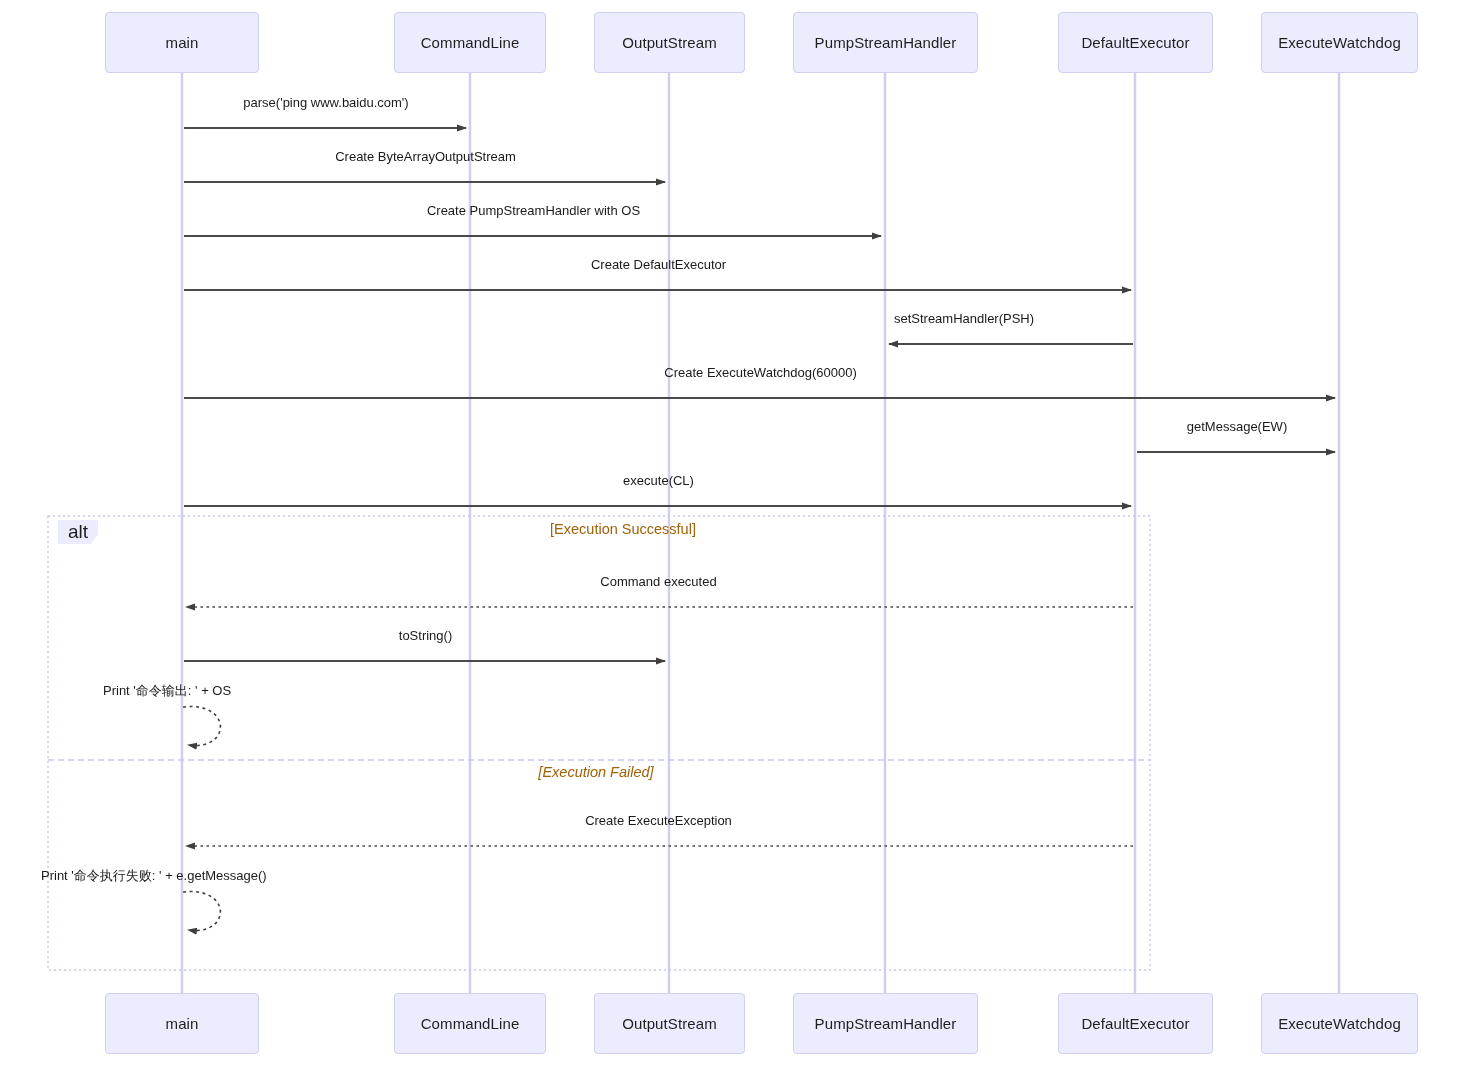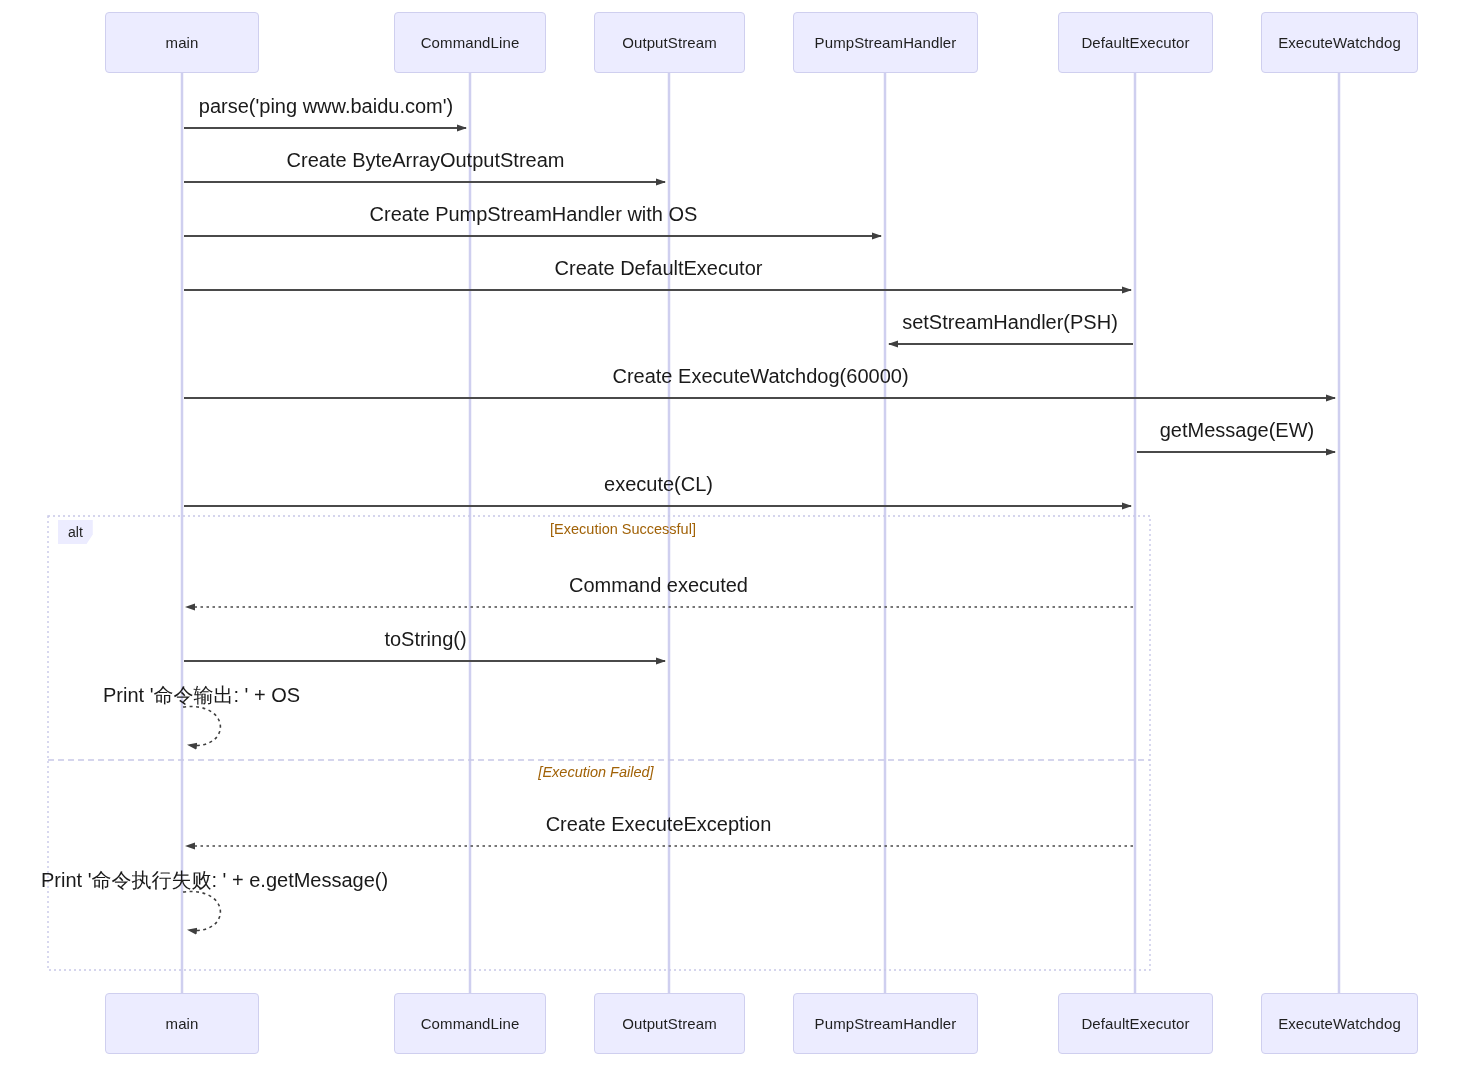"parse('ping www.baidu.com')" .msg-label { font-size: 20px -> 13px }
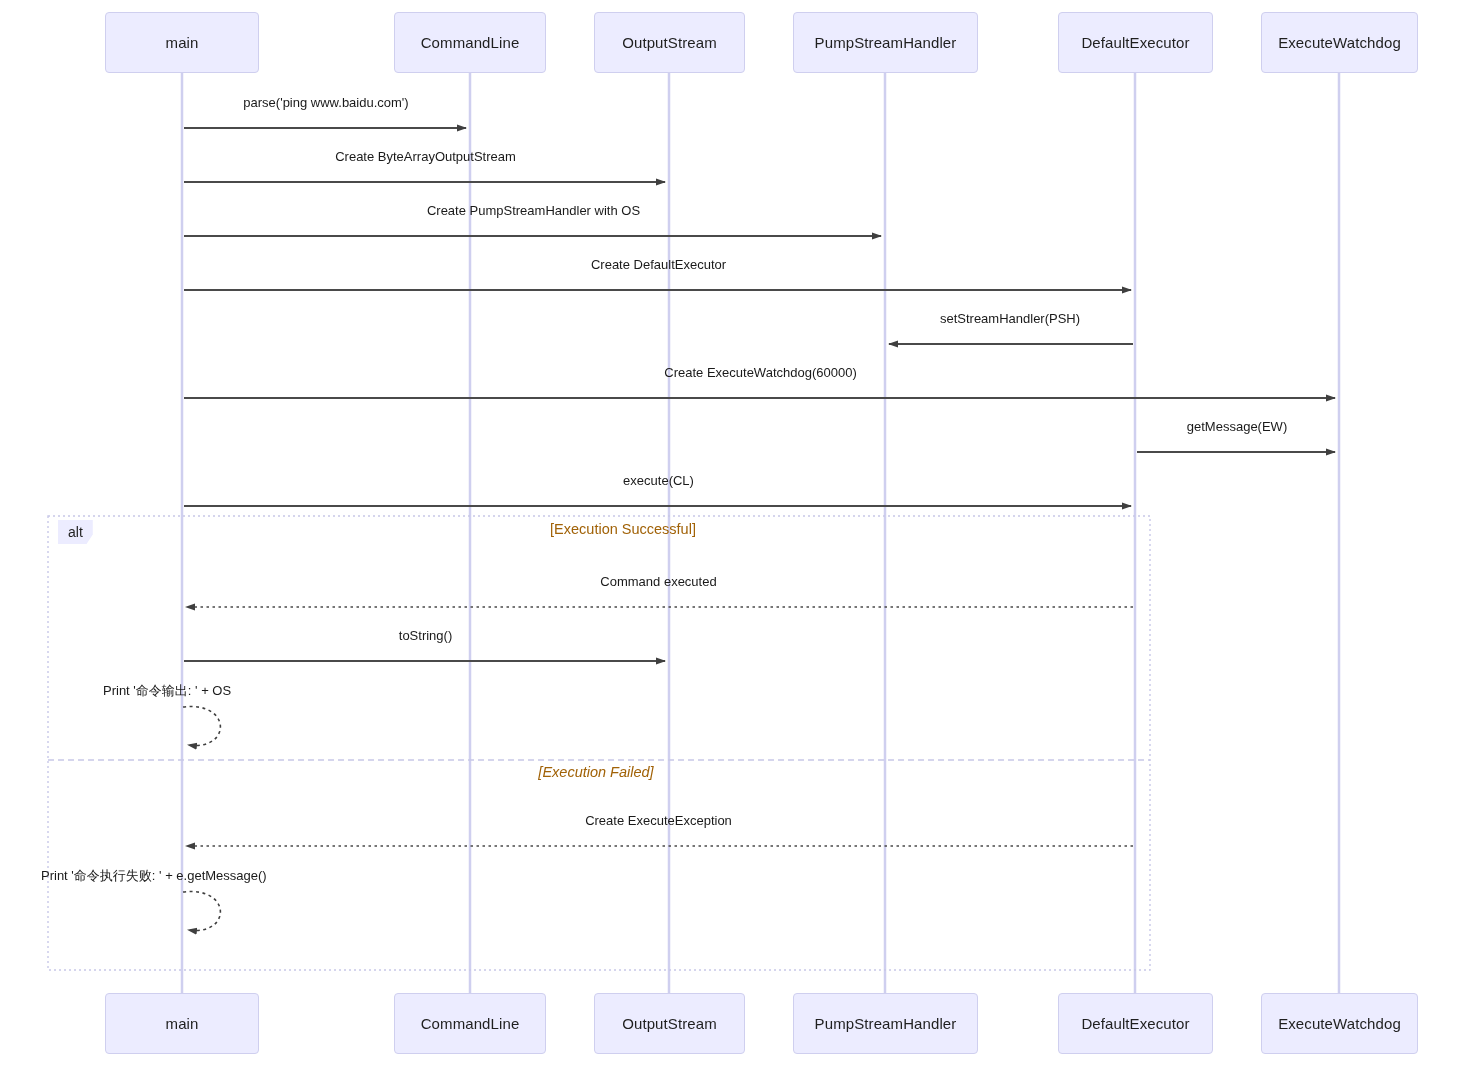"setStreamHandler(PSH)" div.msg-label { left: 1010px -> 964px }
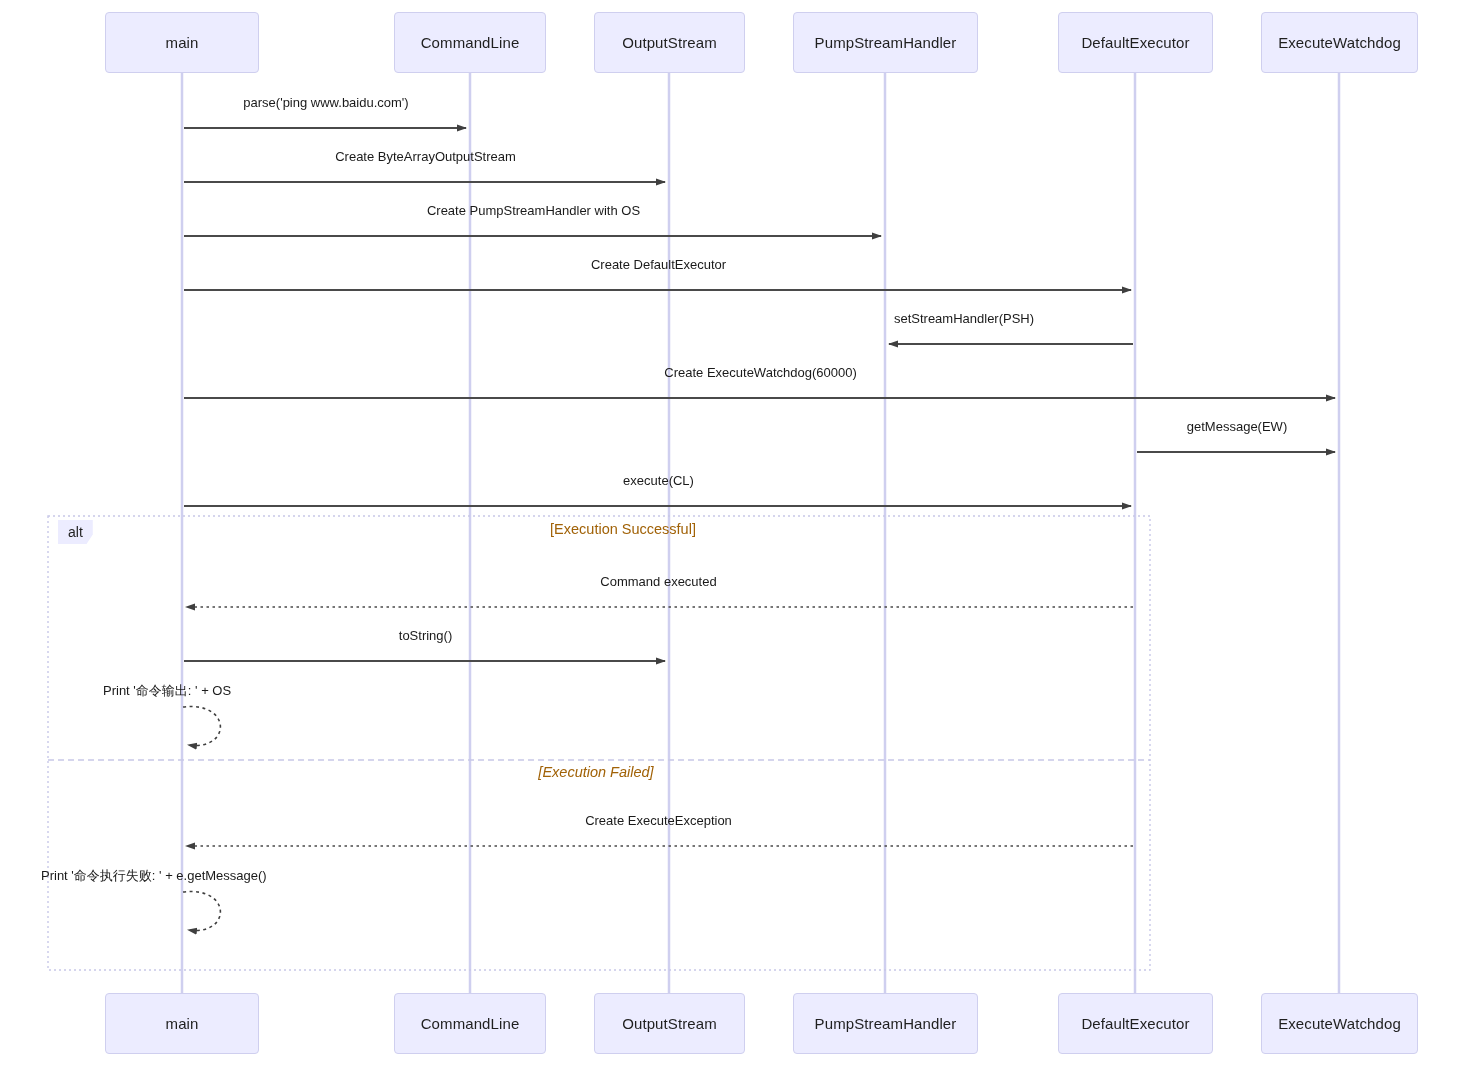"alt" .alt-tag { font-size: 14px -> 19px }
